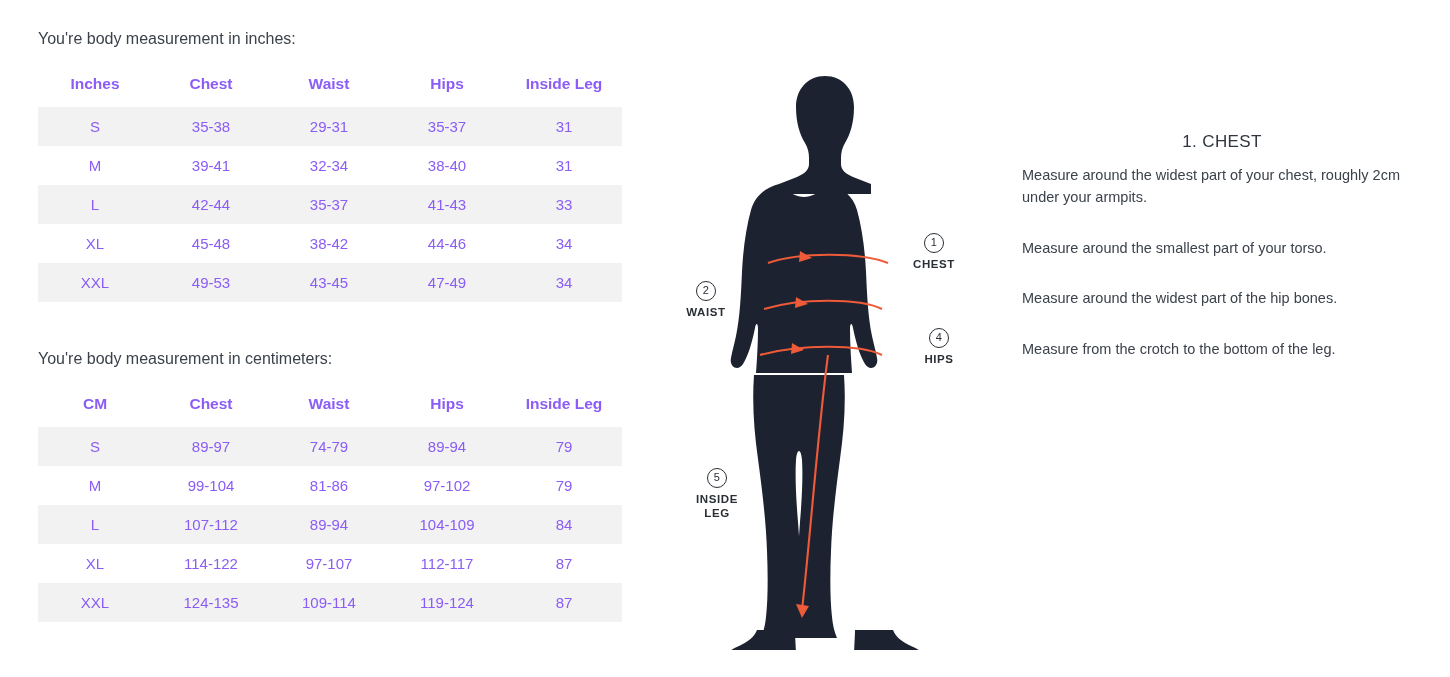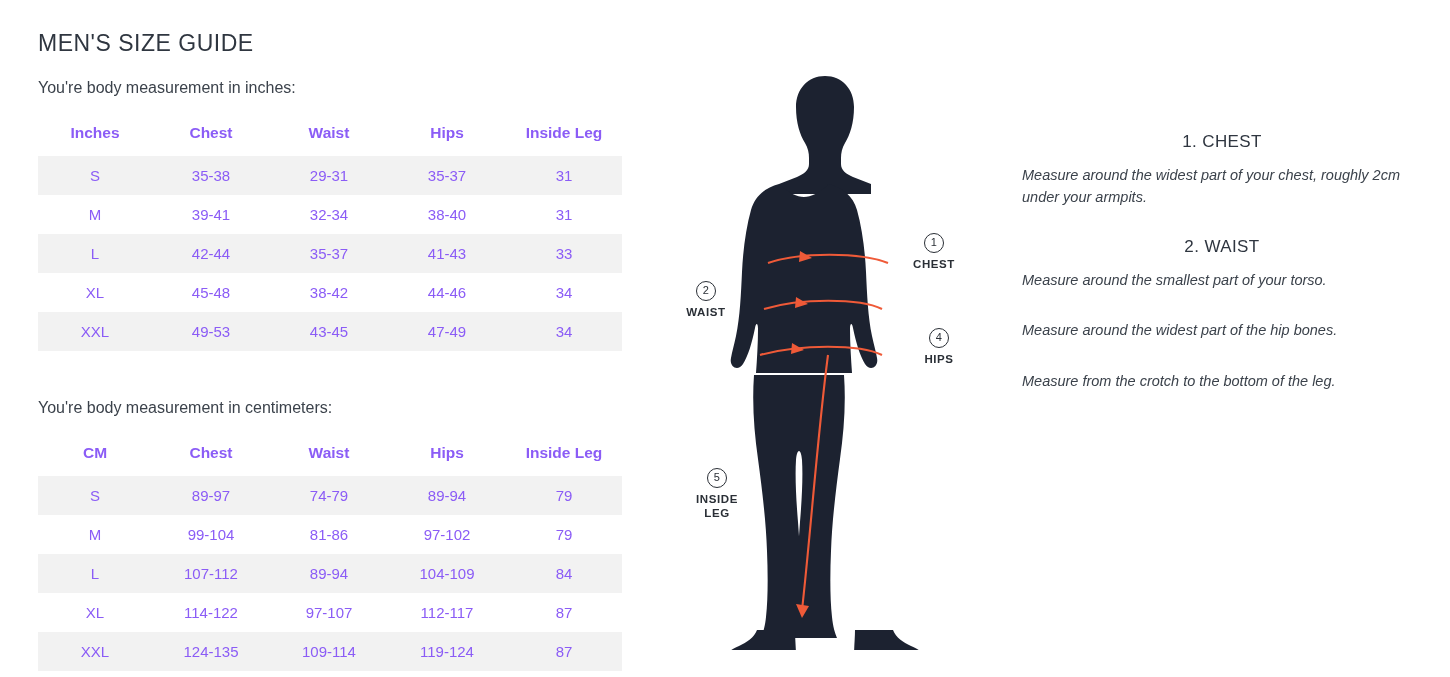"MEN'S SIZE GUIDE" h1.guide-title { html: <h1>MEN'S SIZE GUIDE</h1> -> none }
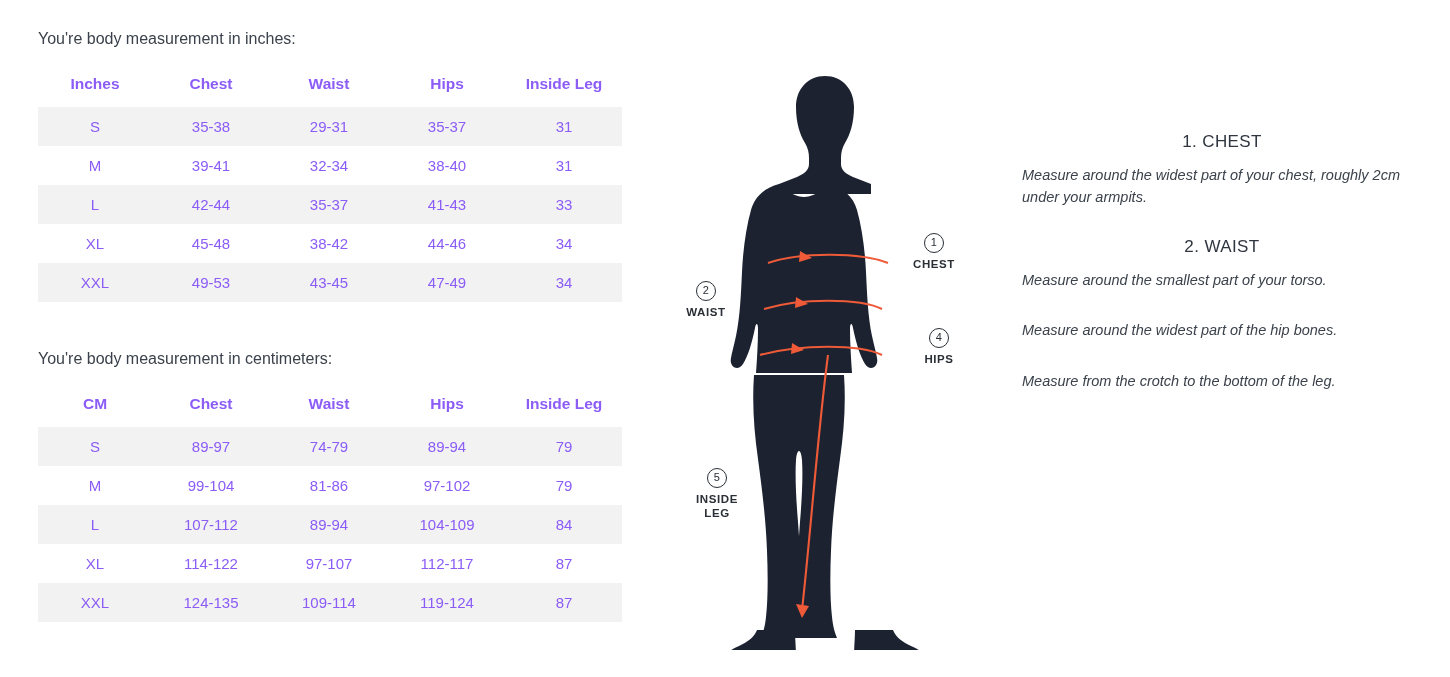"Measure around the widest part" .instr-body { font-style: italic -> none }
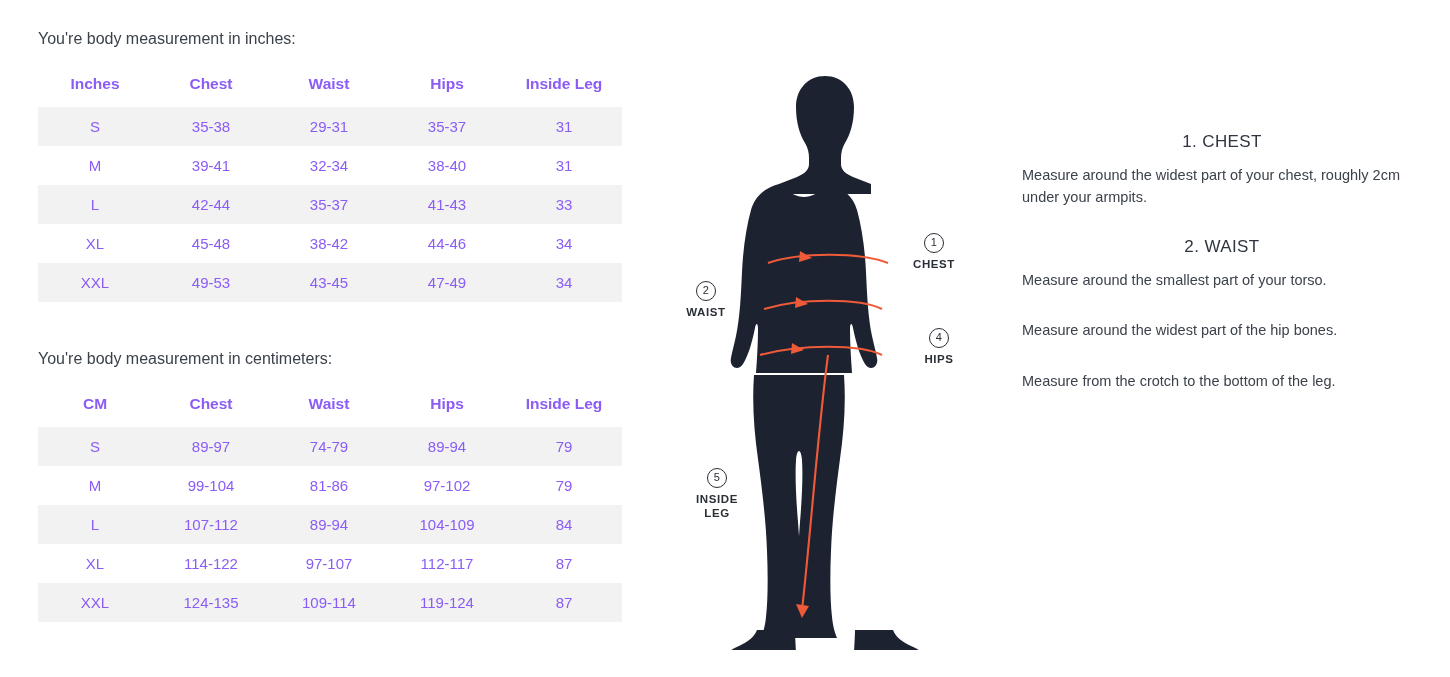"2. WAIST" h2.instr-heading { html: <h2>2. WAIST</h2> -> none }
